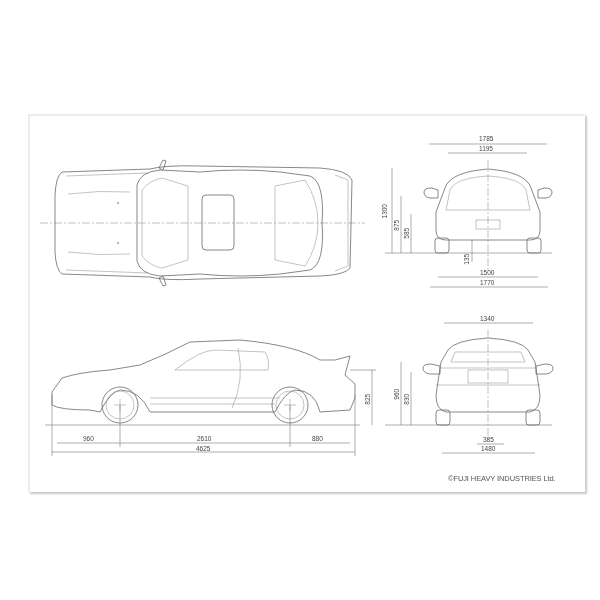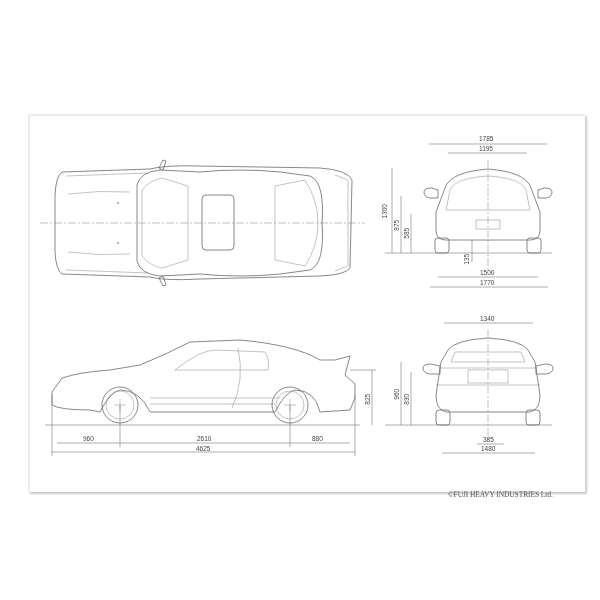"©FUJI HEAVY INDUSTRIES Ltd." .copyright { font-family: Liberation Serif, serif -> Liberation Sans, sans-serif; margin-top: 16px -> none }
